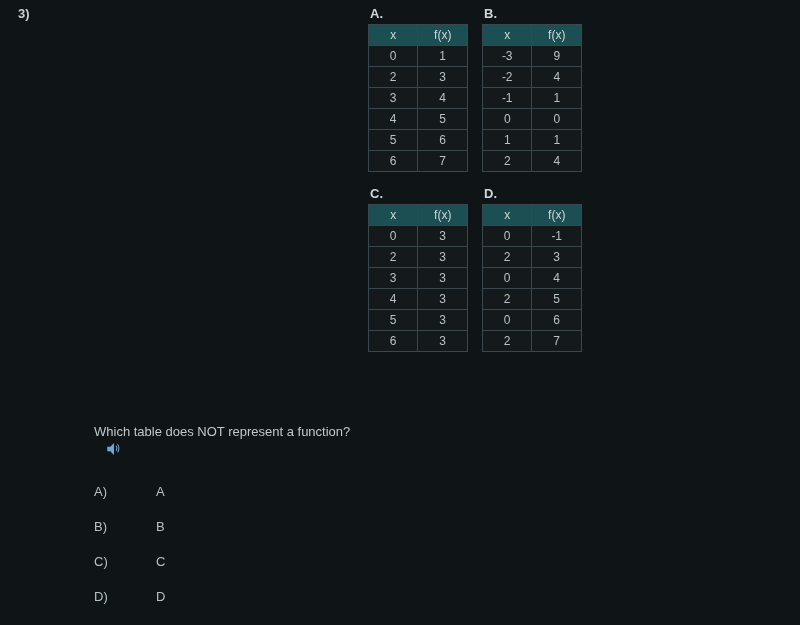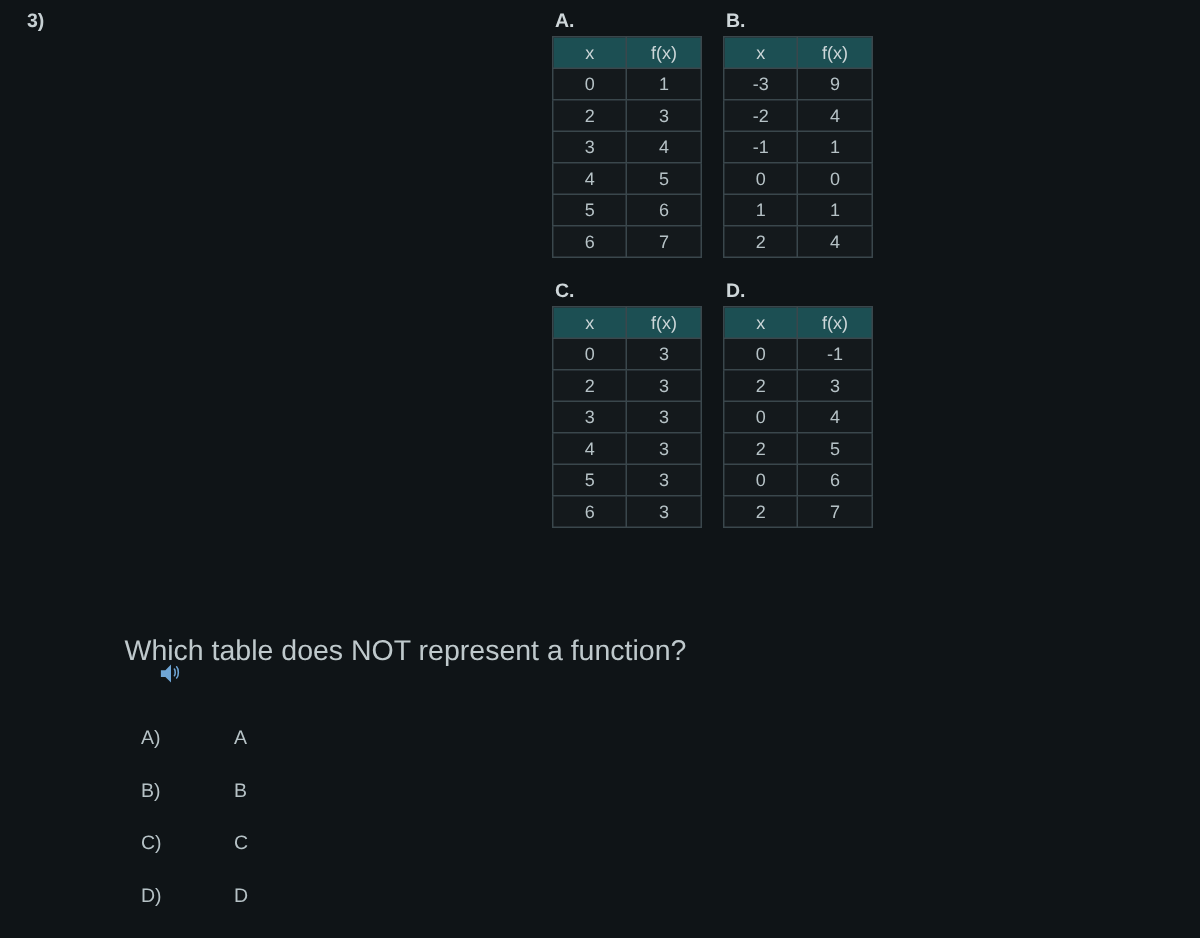"Which table does NOT represent" .prompt { font-size: 19px -> 13px; left: 83px -> 94px }
